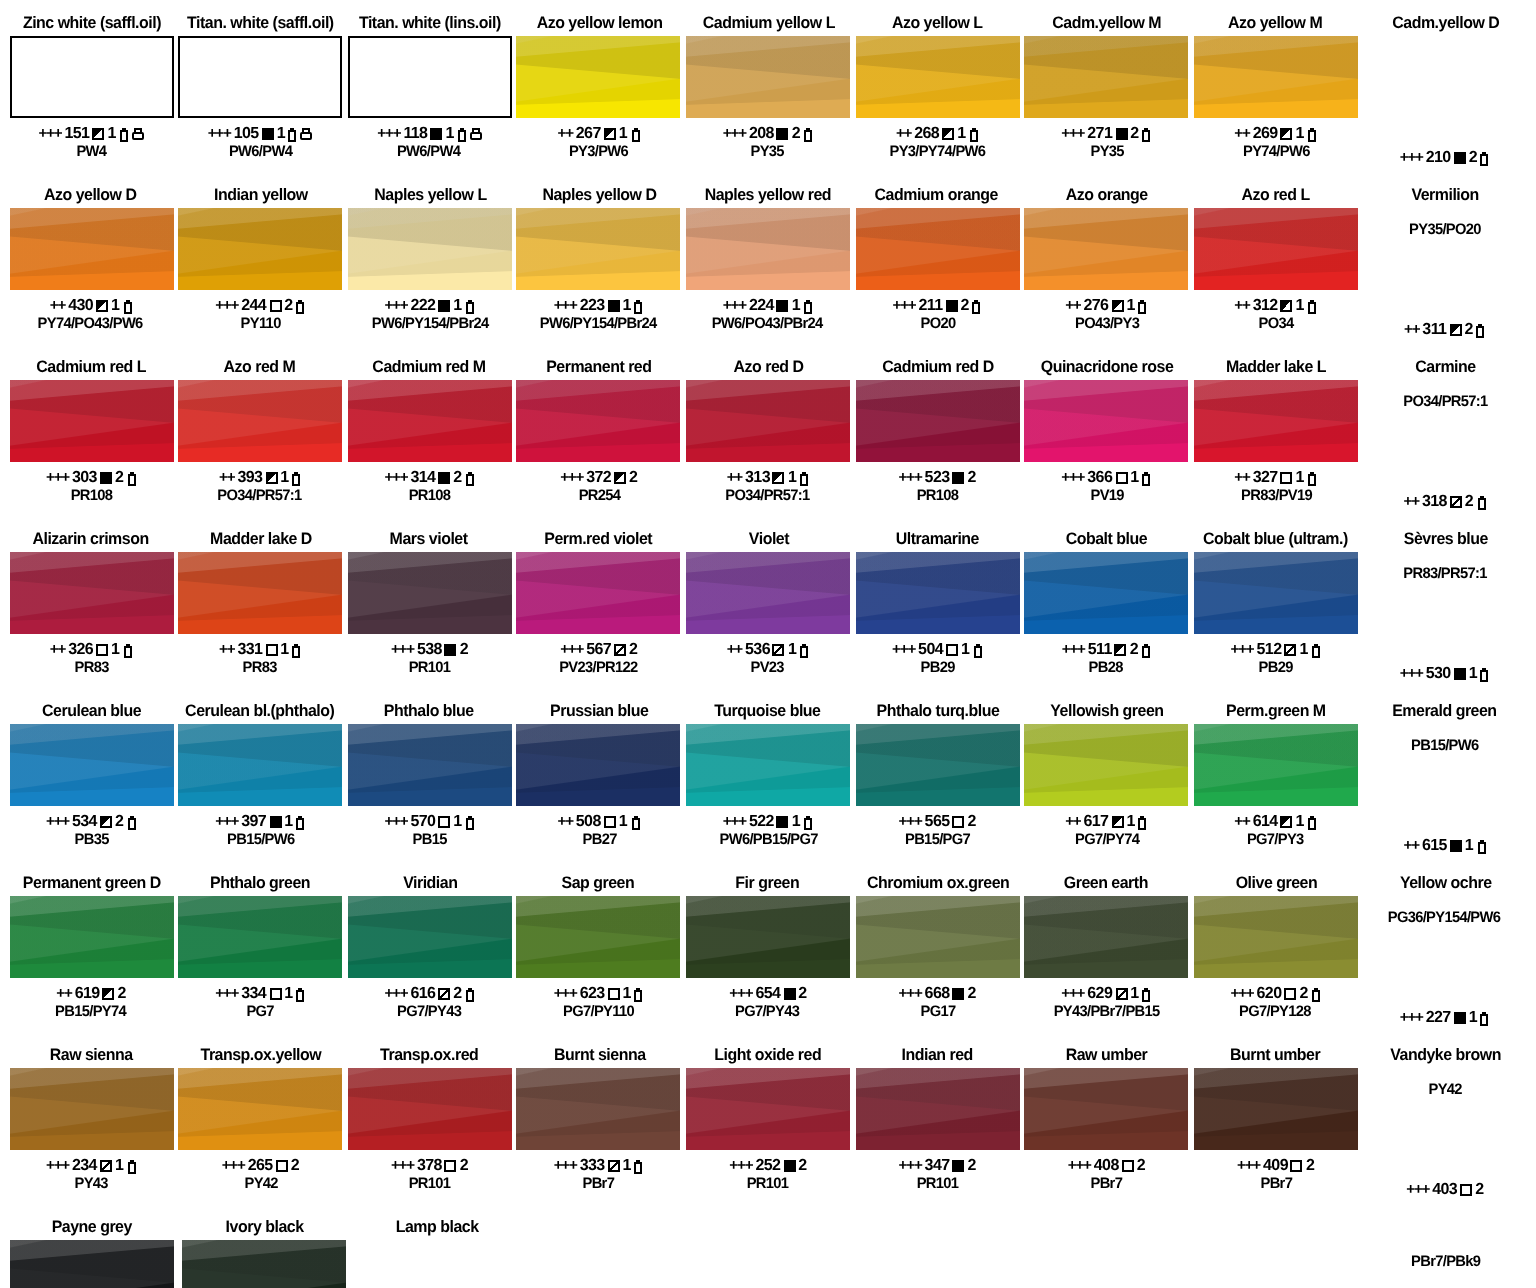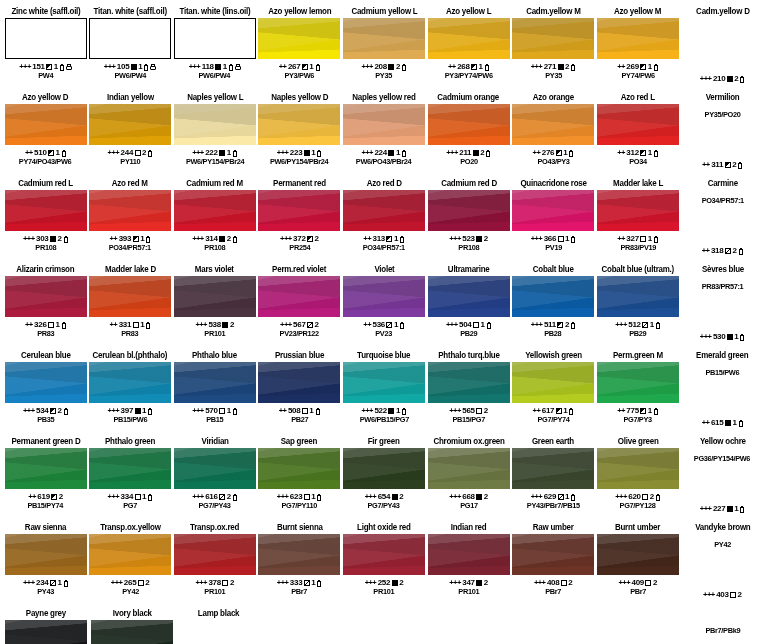"510" span.num { text: 510 -> 430 }
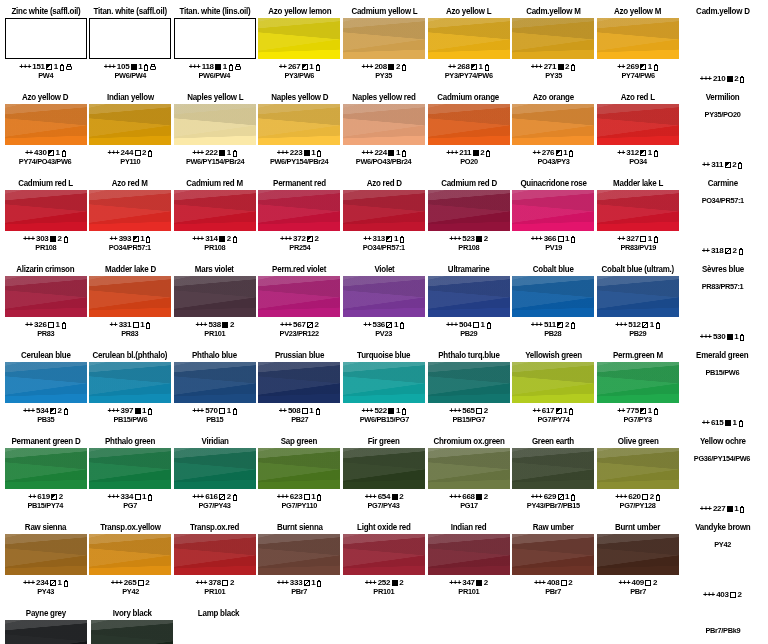"775" span.num { text: 775 -> 614 }
